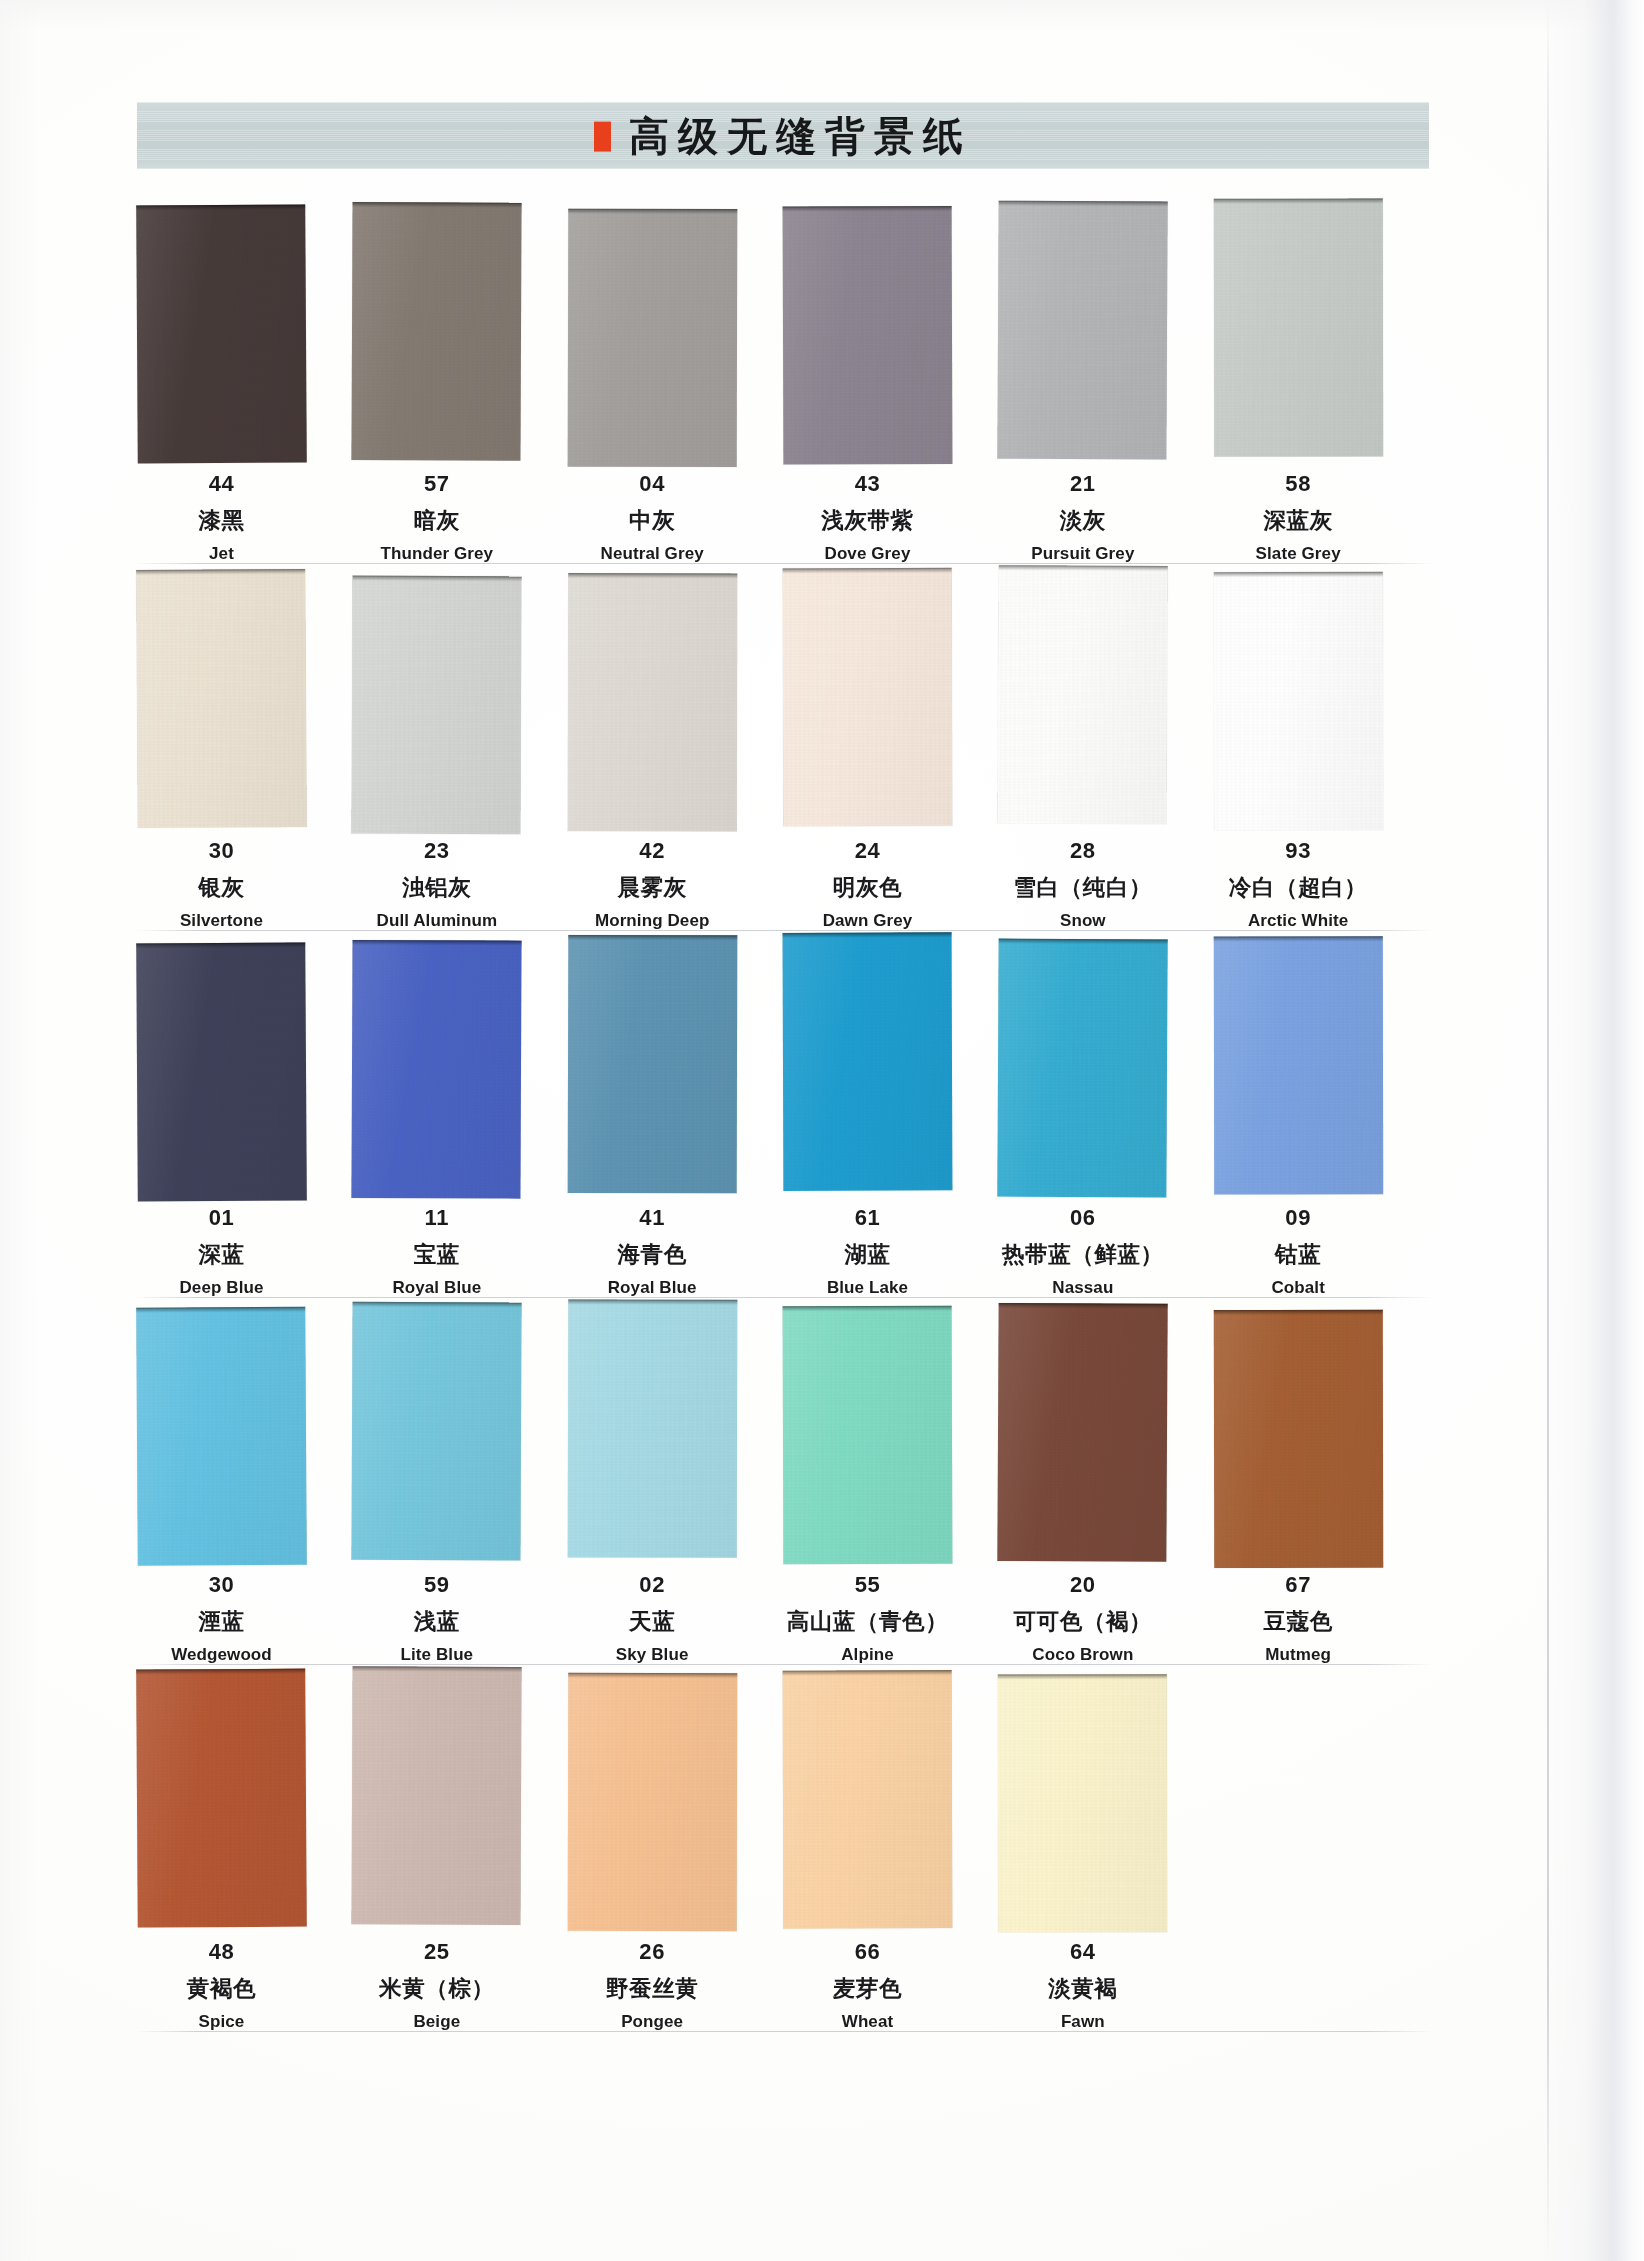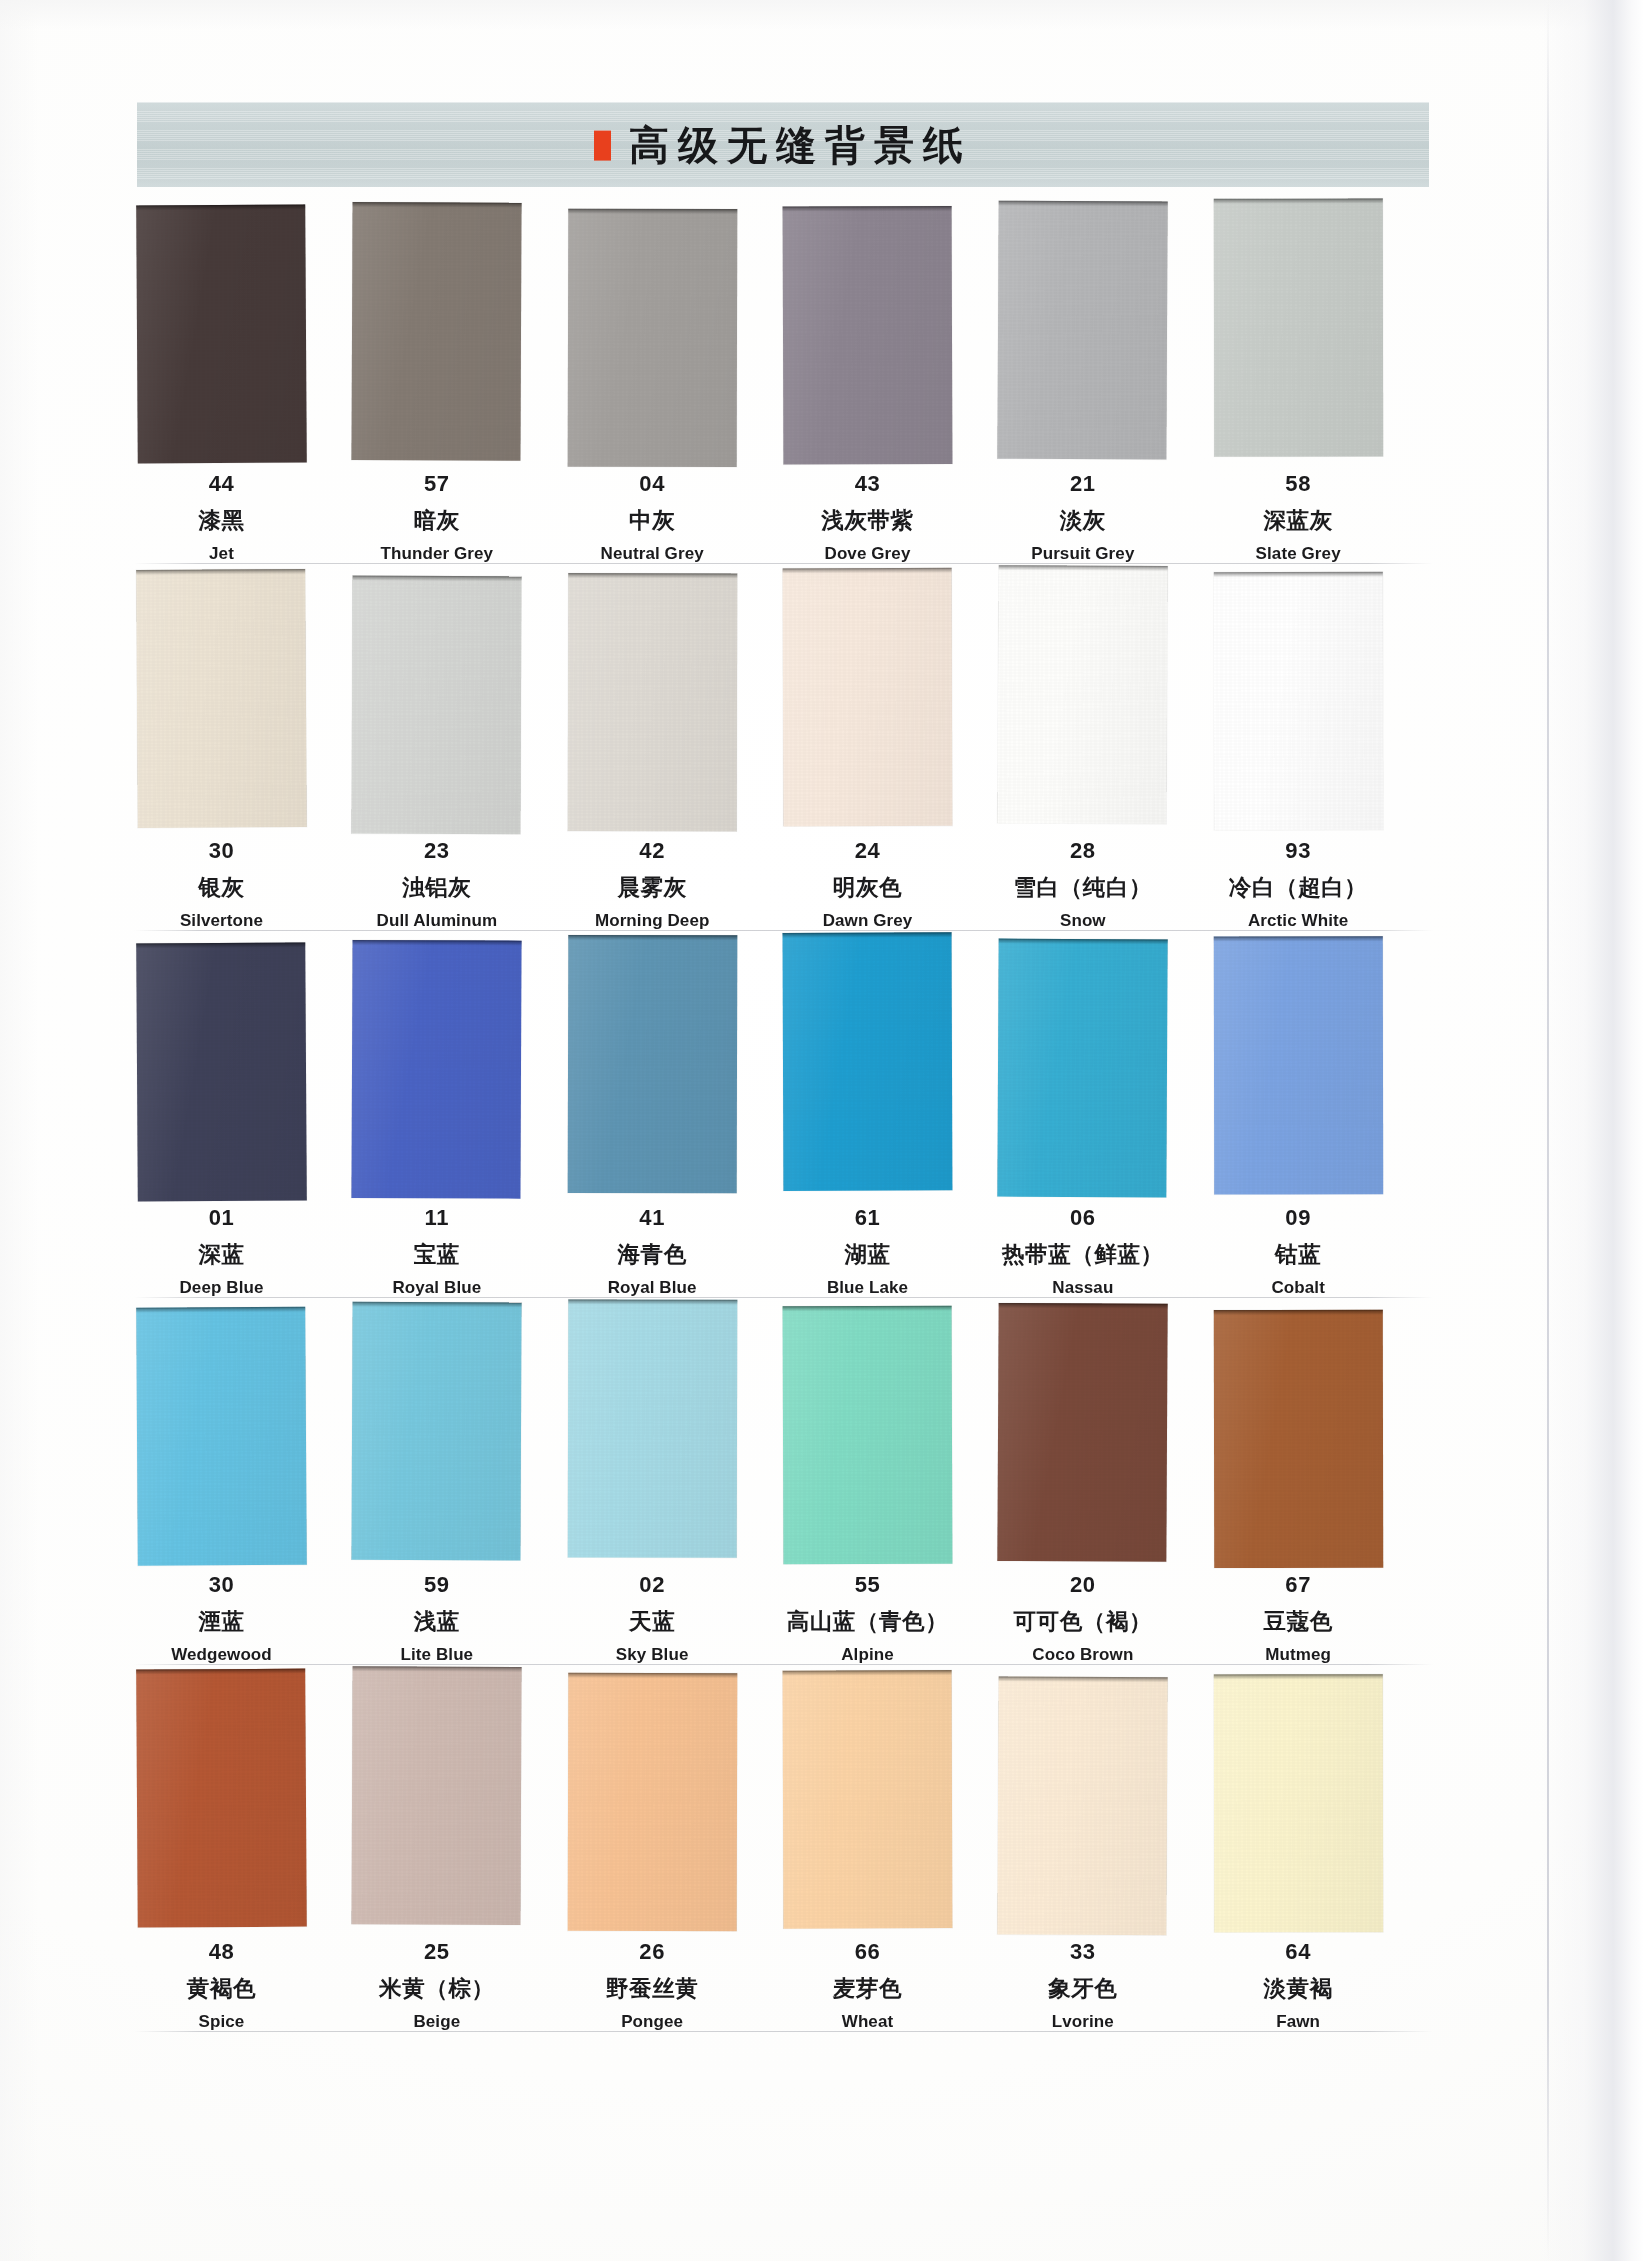"高级无缝背景纸" #banner { height: 85px -> 67px }
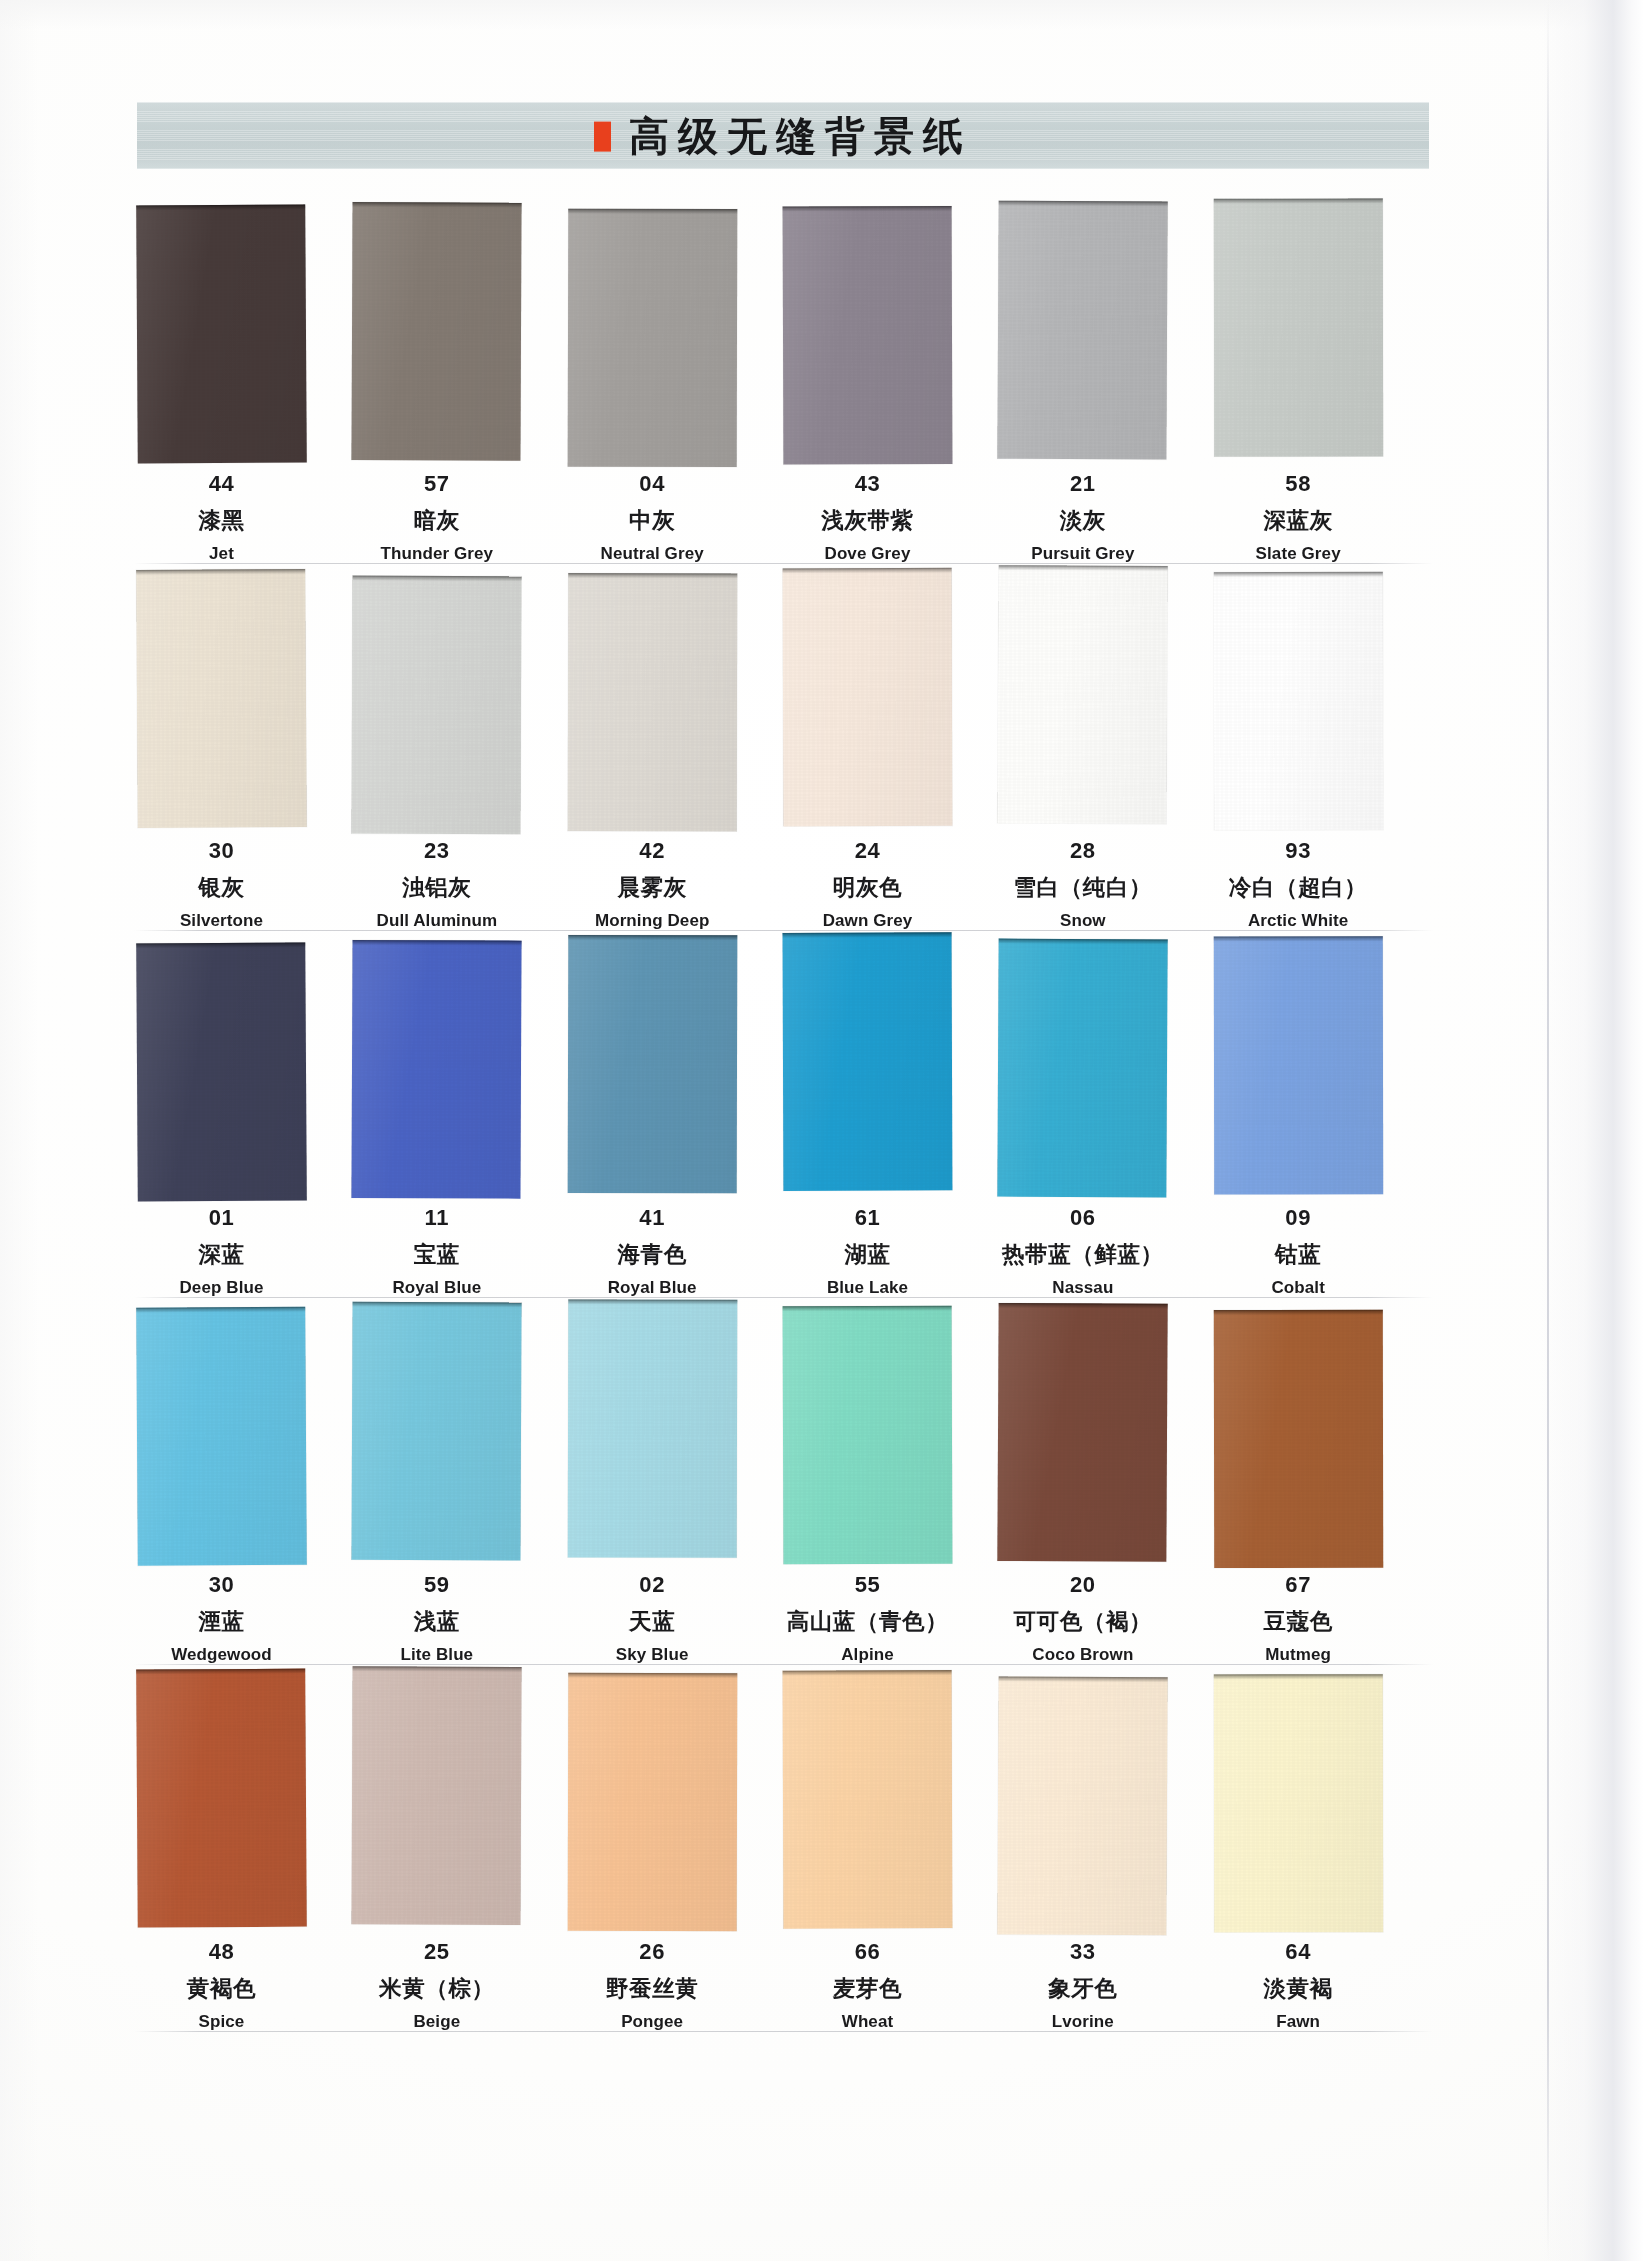"33" div.cell { html: <div> <div> <div> <div></div> <div></div> <div></div> </div> </div> <div> <div>33</div> <div>象牙色</div> <div>Lvorine</div> </div> </div> -> none }
